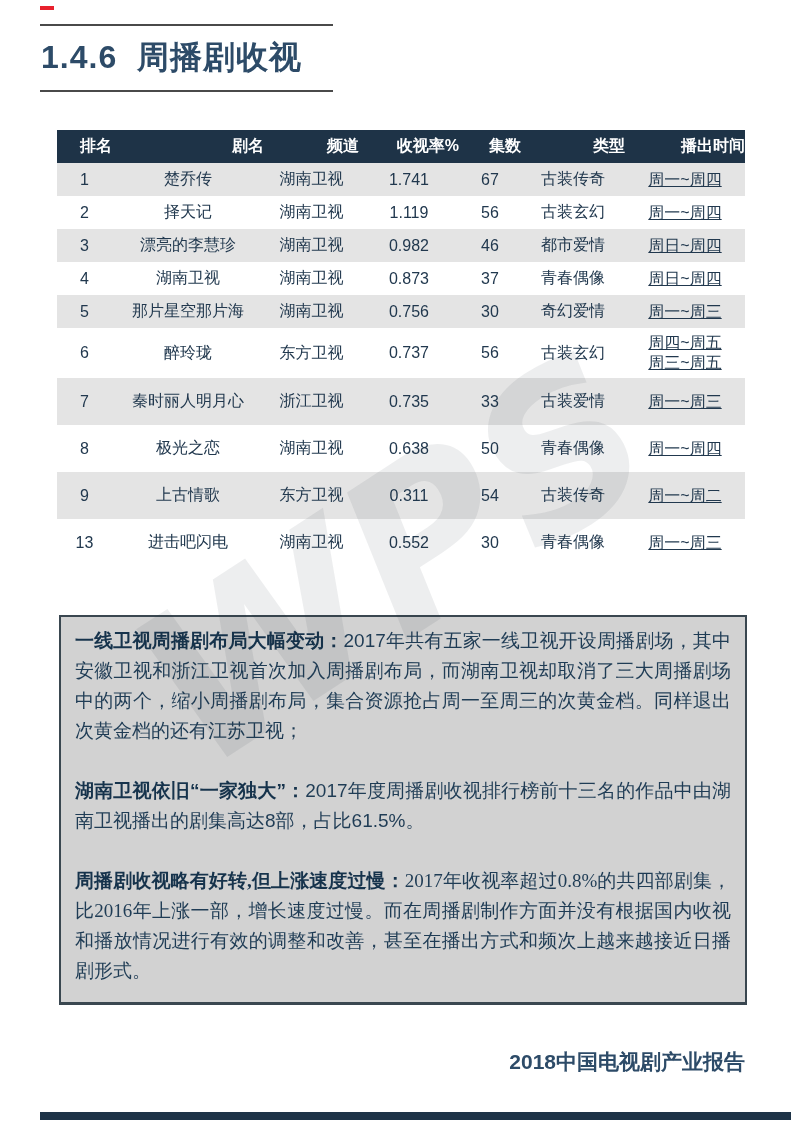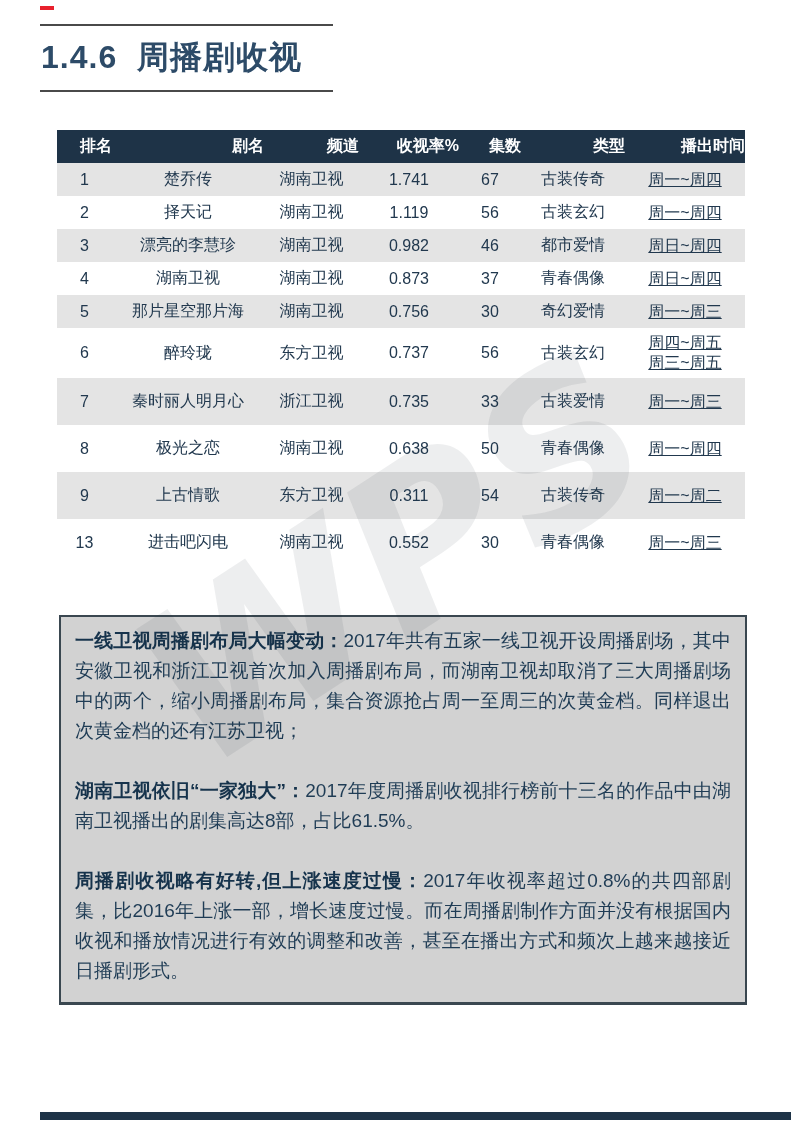"周播剧收视略有好转,但上涨速度过慢：2017年收视率超过0.8%的共四部剧集，比" .note-box p:last-child { font-family: none -> Liberation Serif, serif }
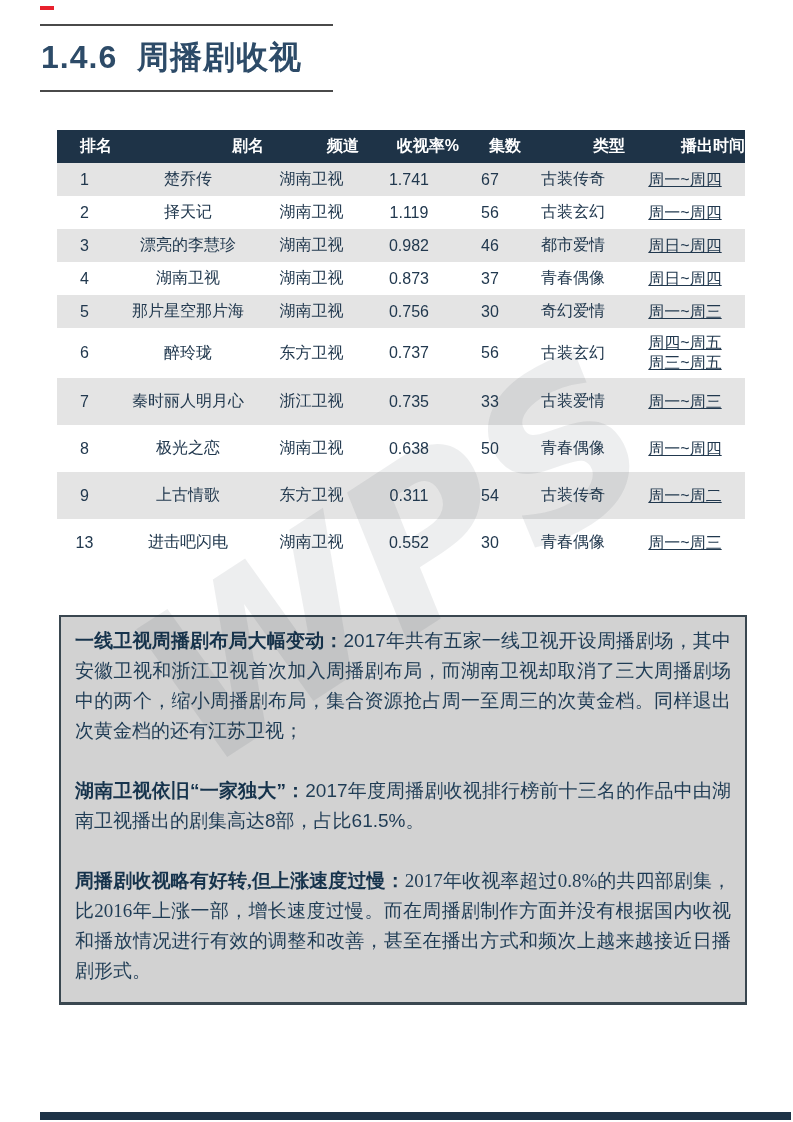"2018中国电视剧产业报告" div.footer { html: none -> <div>2018中国电视剧产业报告</div> }
